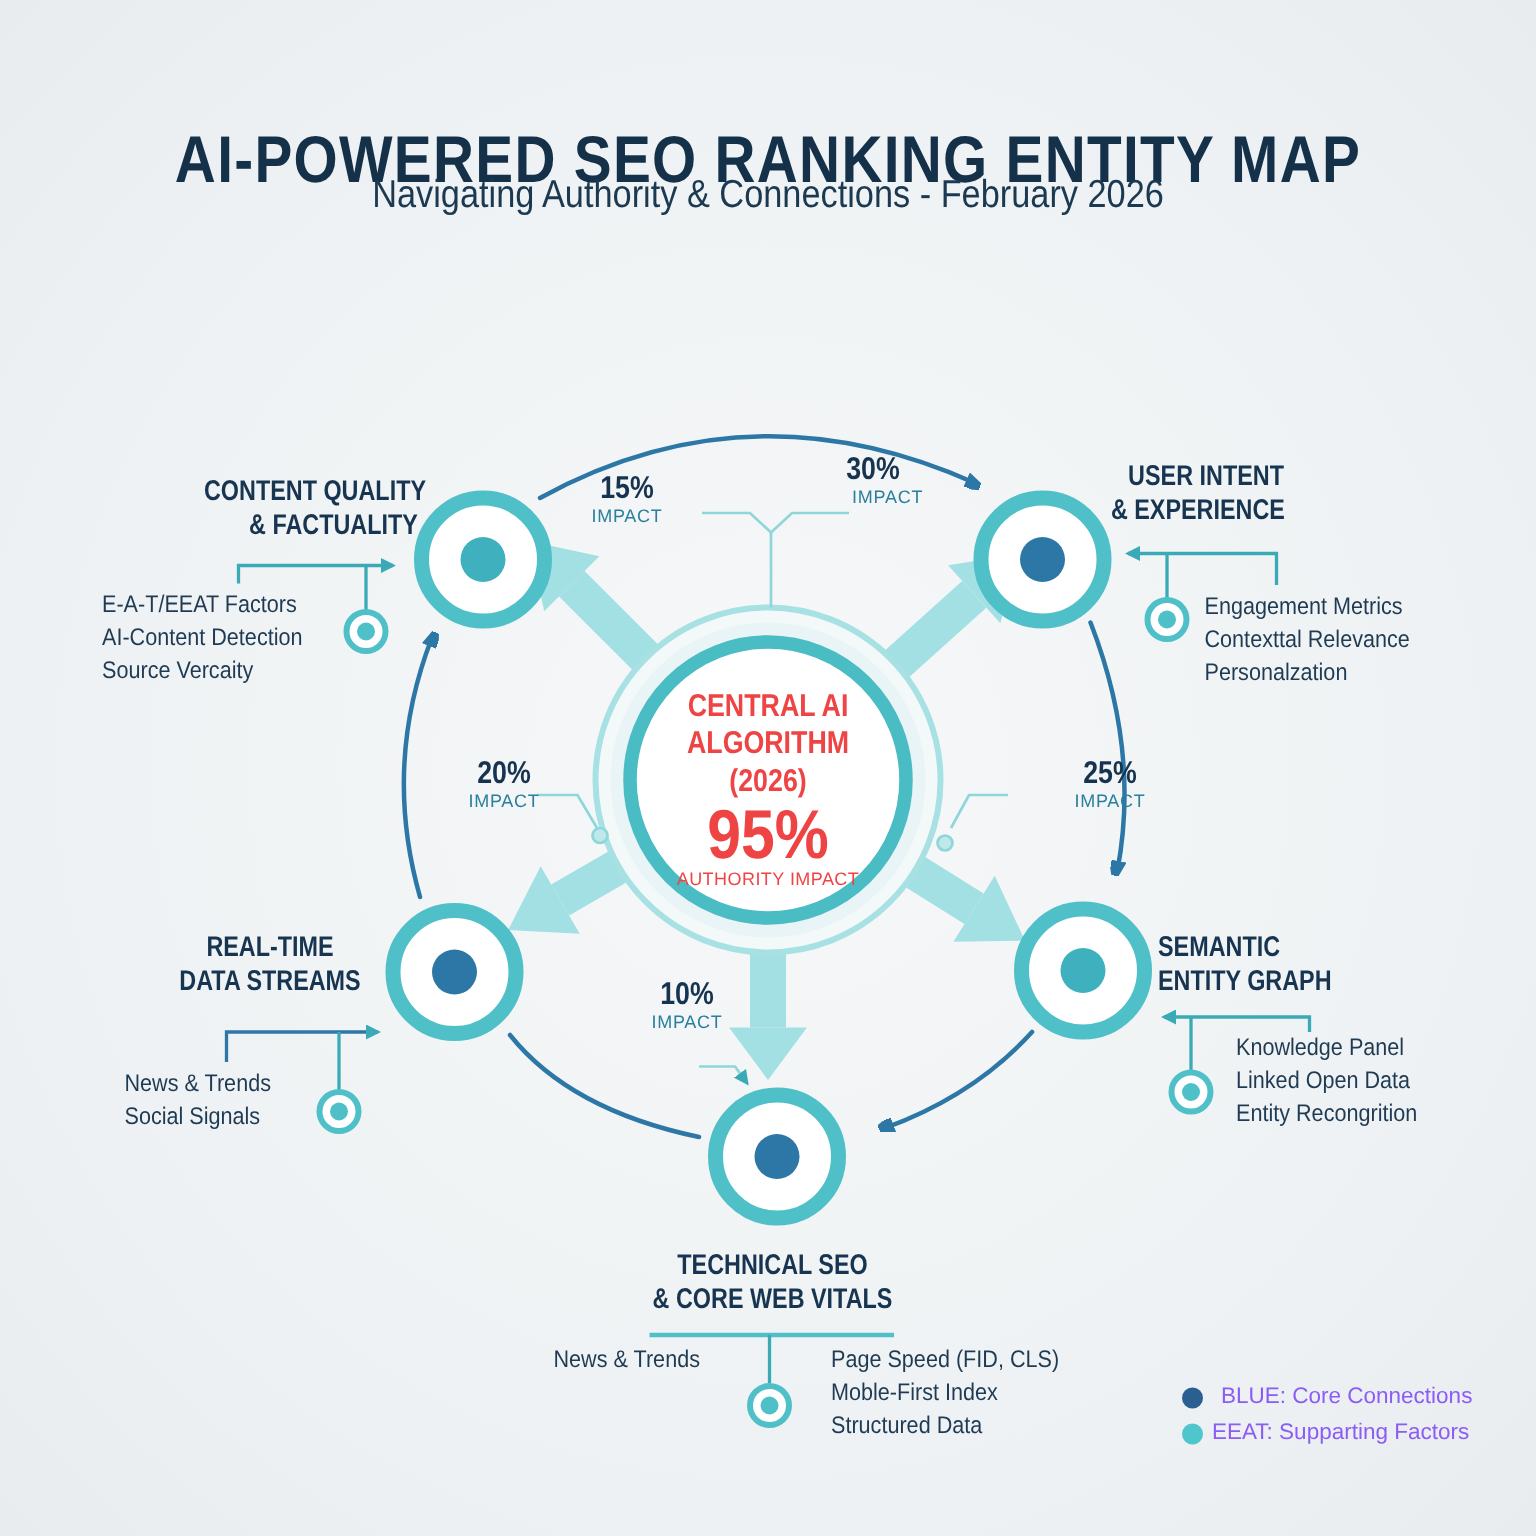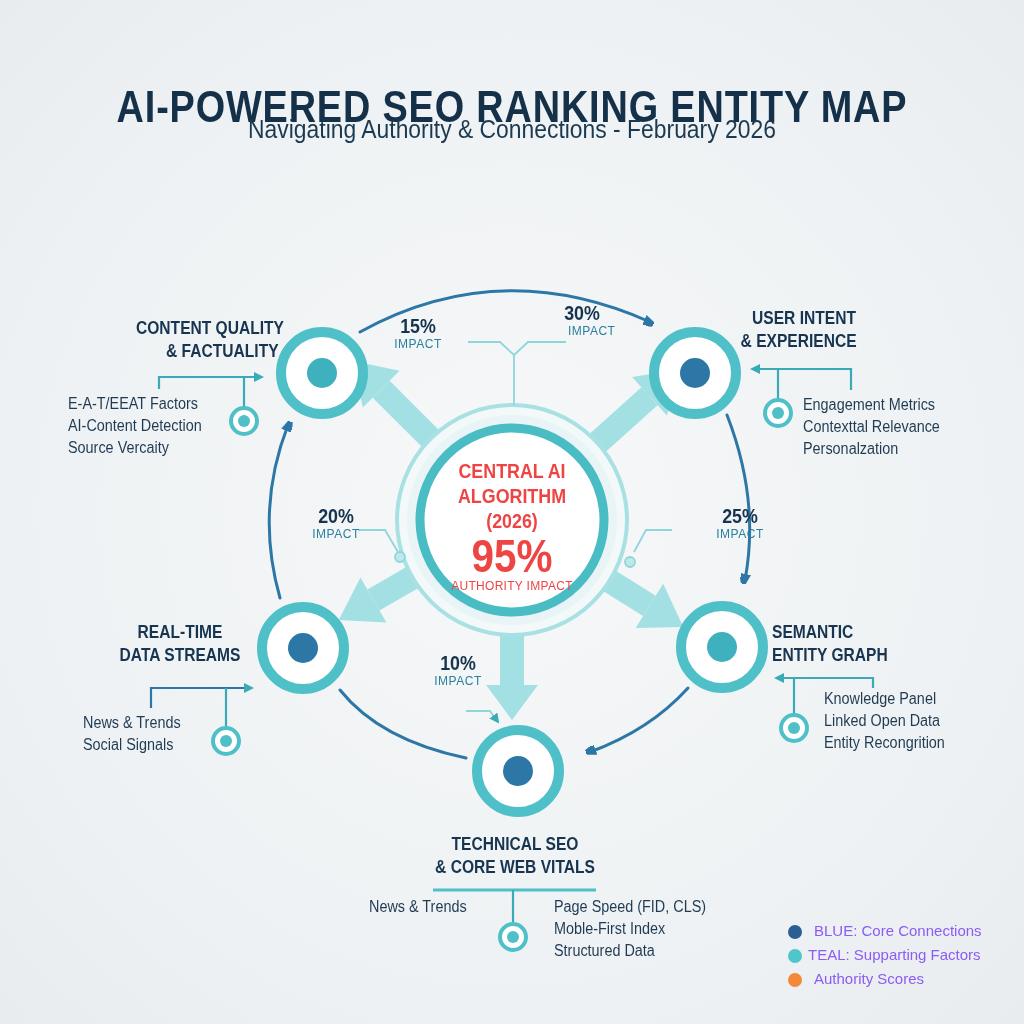"TEAL: Supparting Factors" span { text: TEAL -> EEAT }
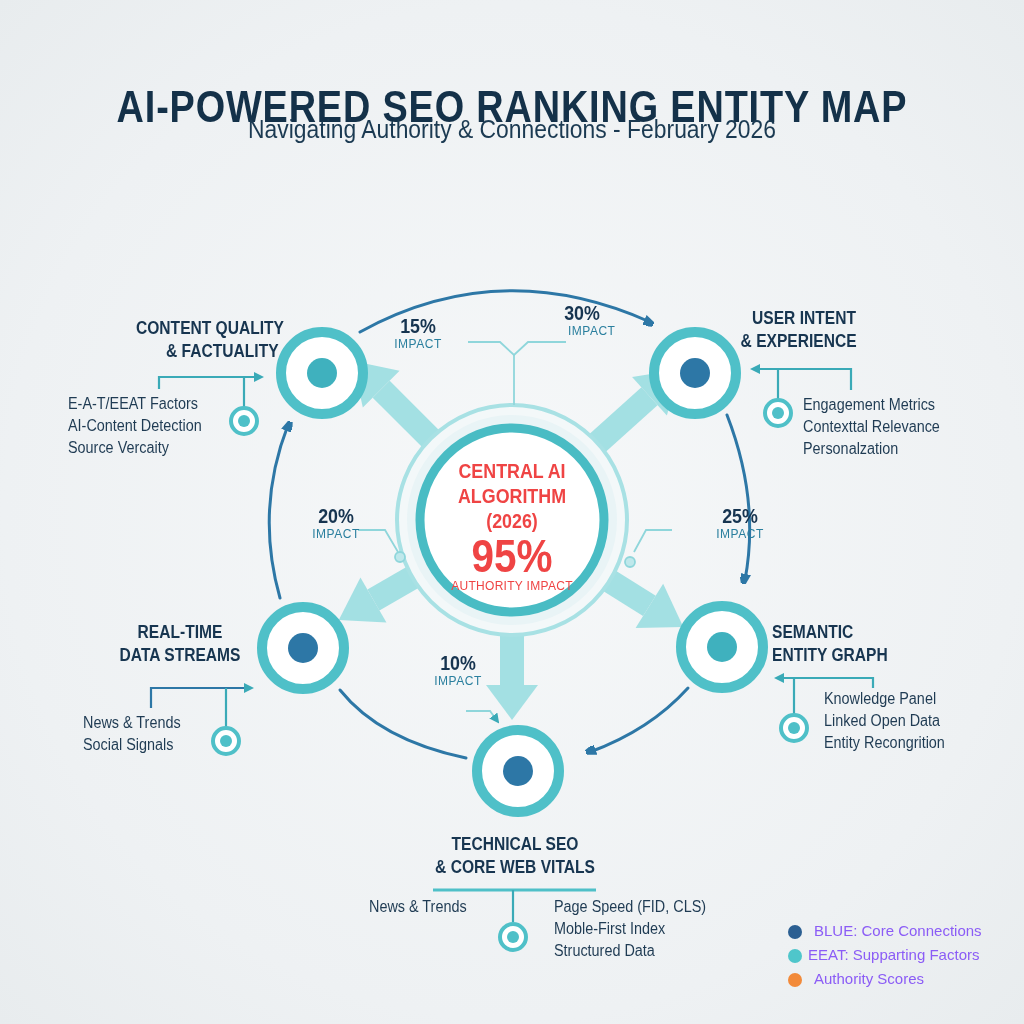"Authority Scores" div.legend-row { html: <div> <span></span> <span>Authority Scores</span> </div> -> none }
